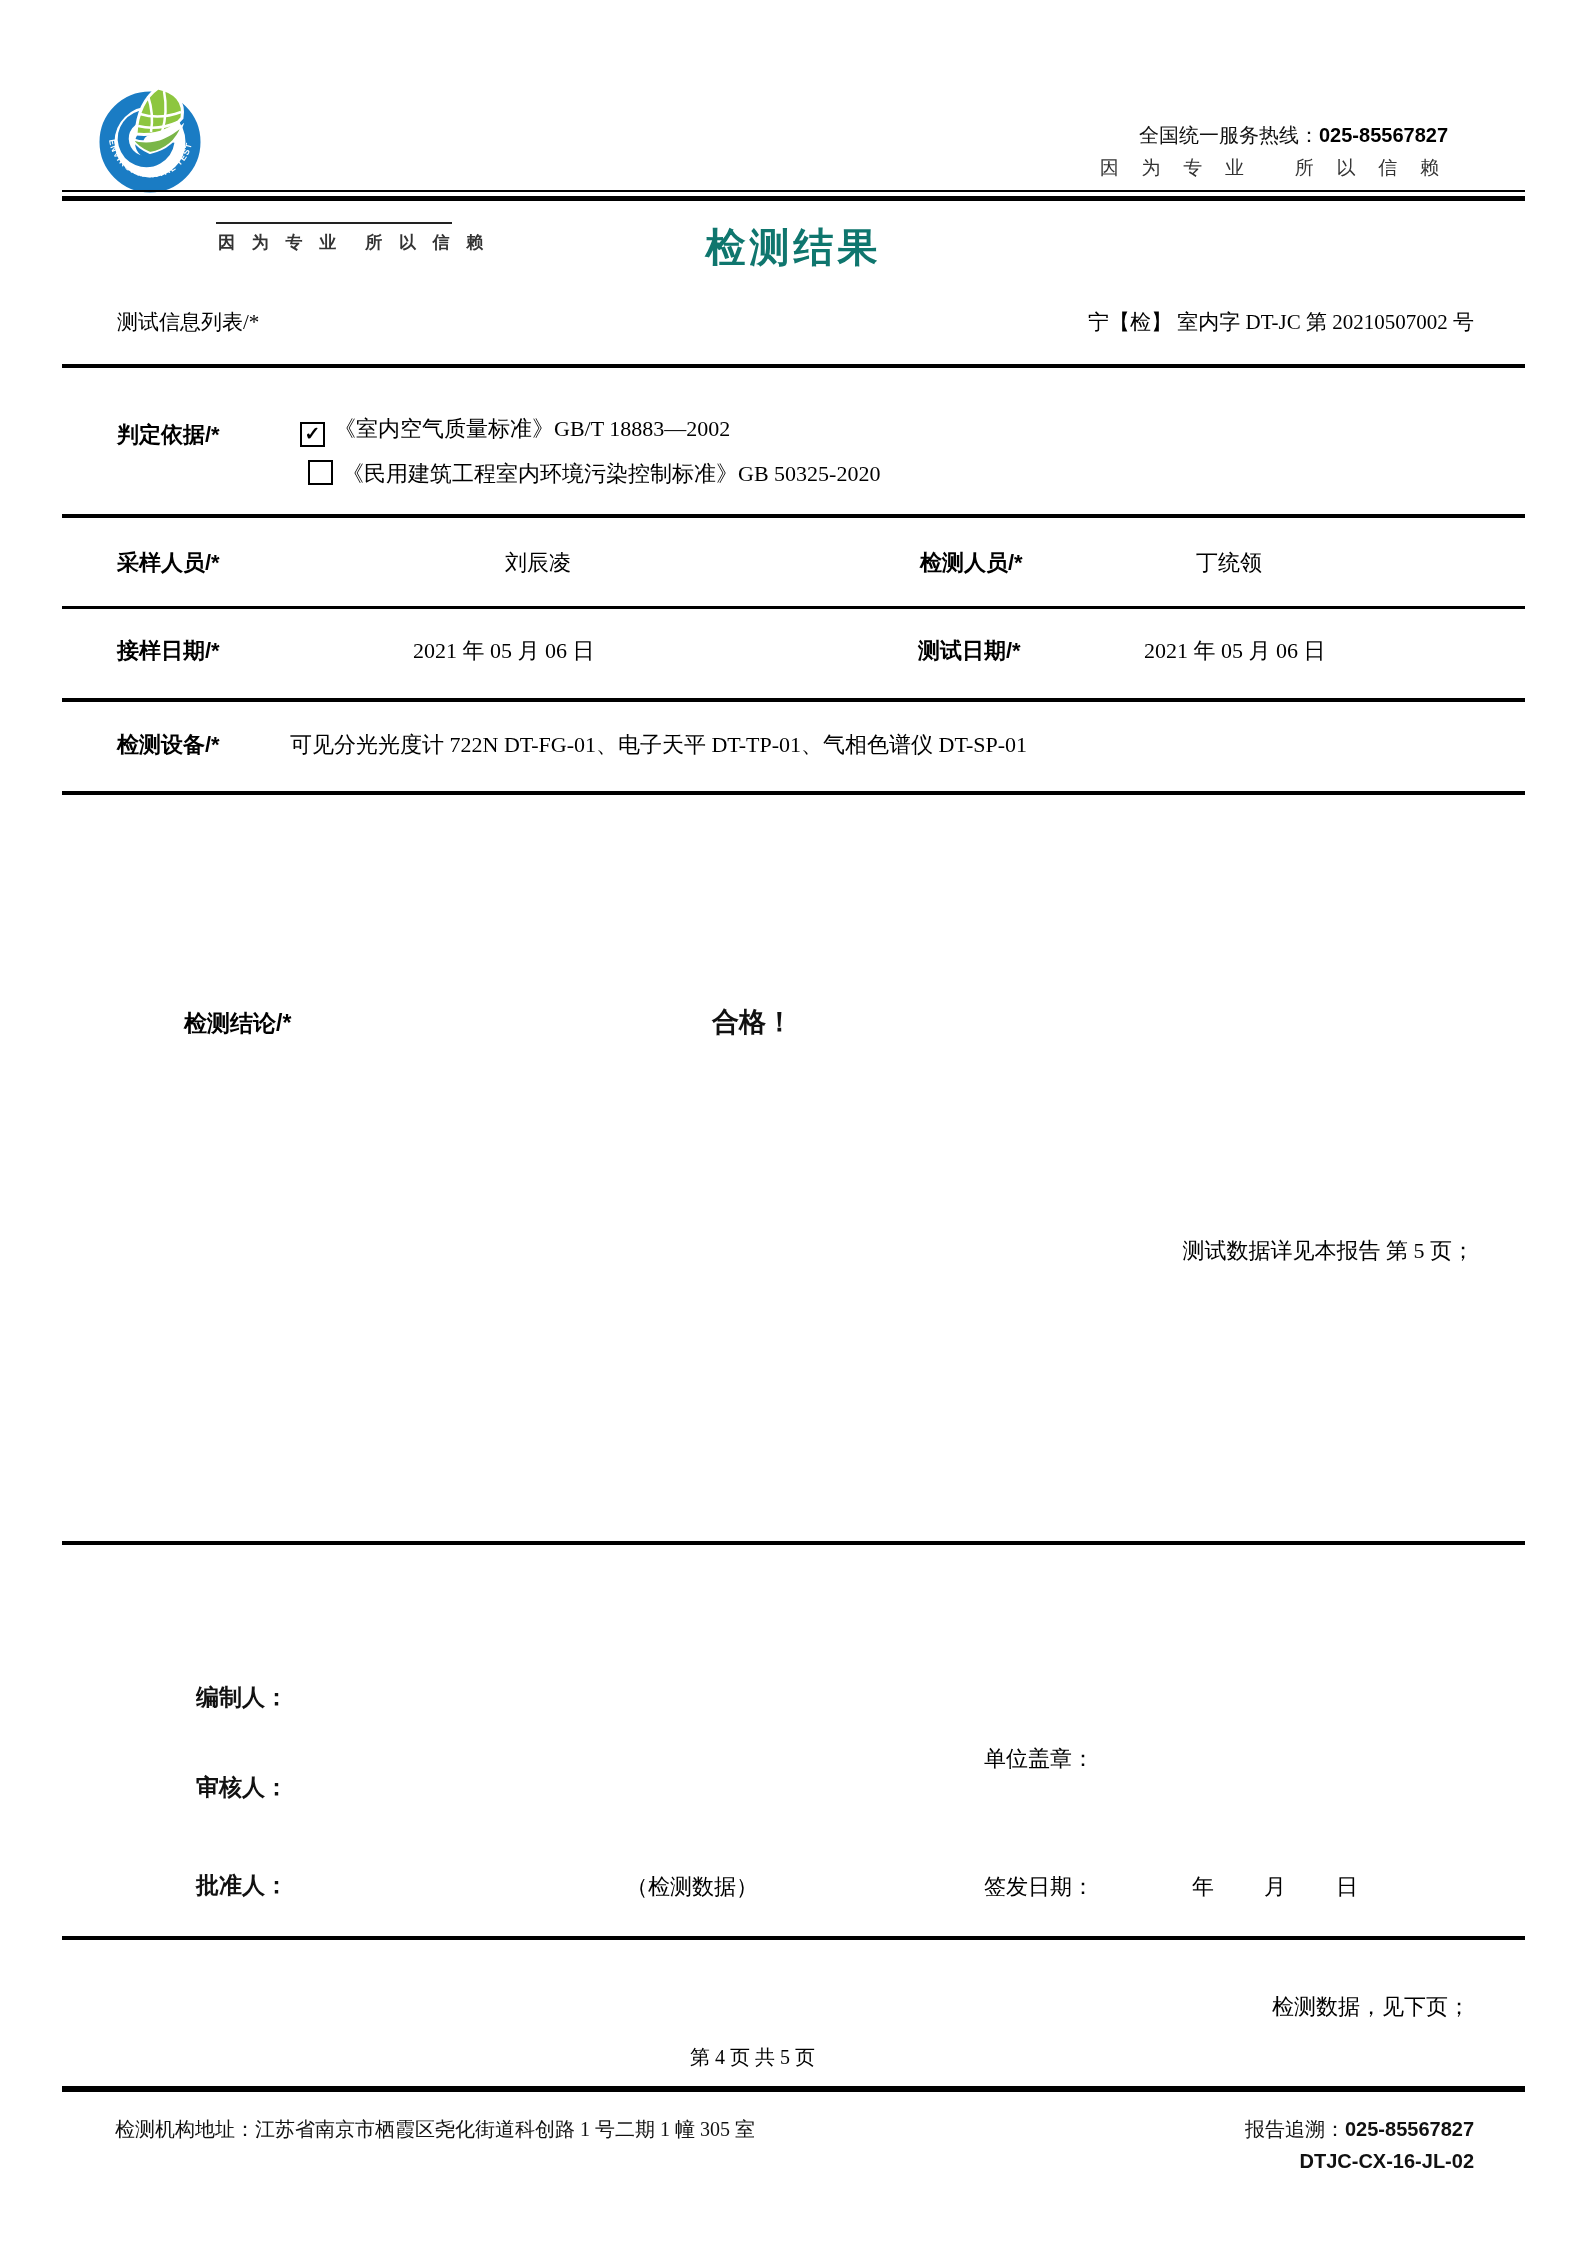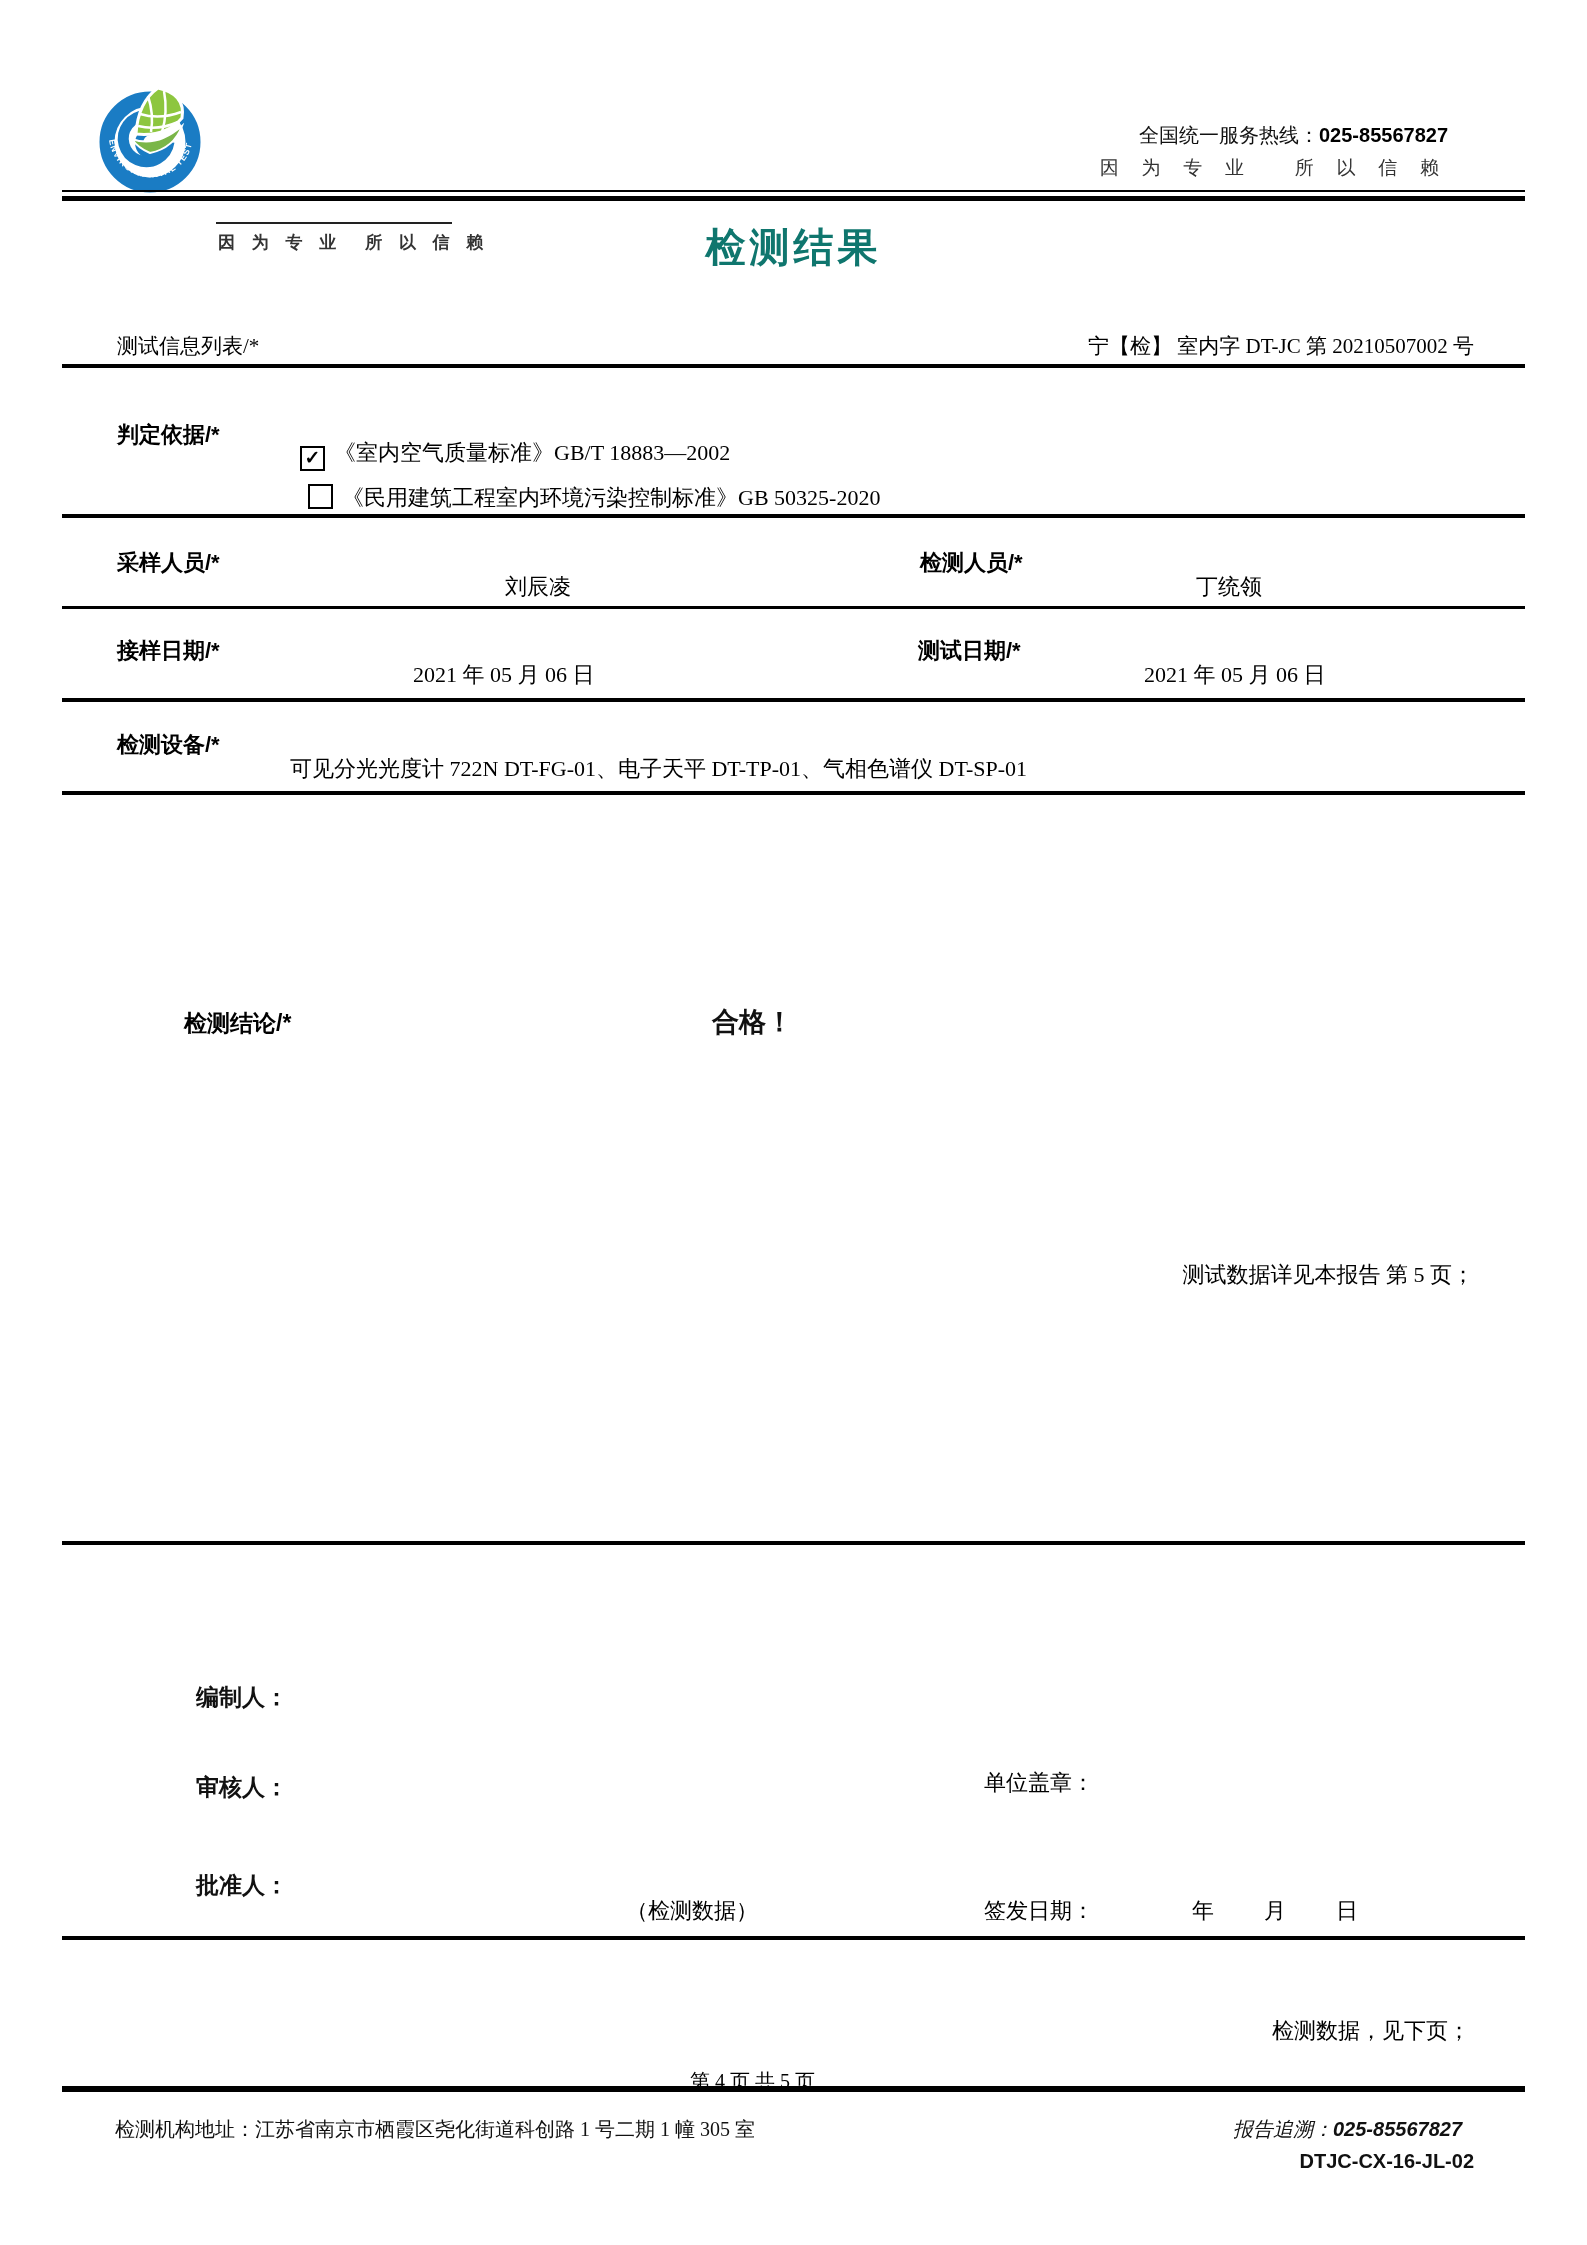"测试信息列表/*" .value { margin-top: 24px -> none }
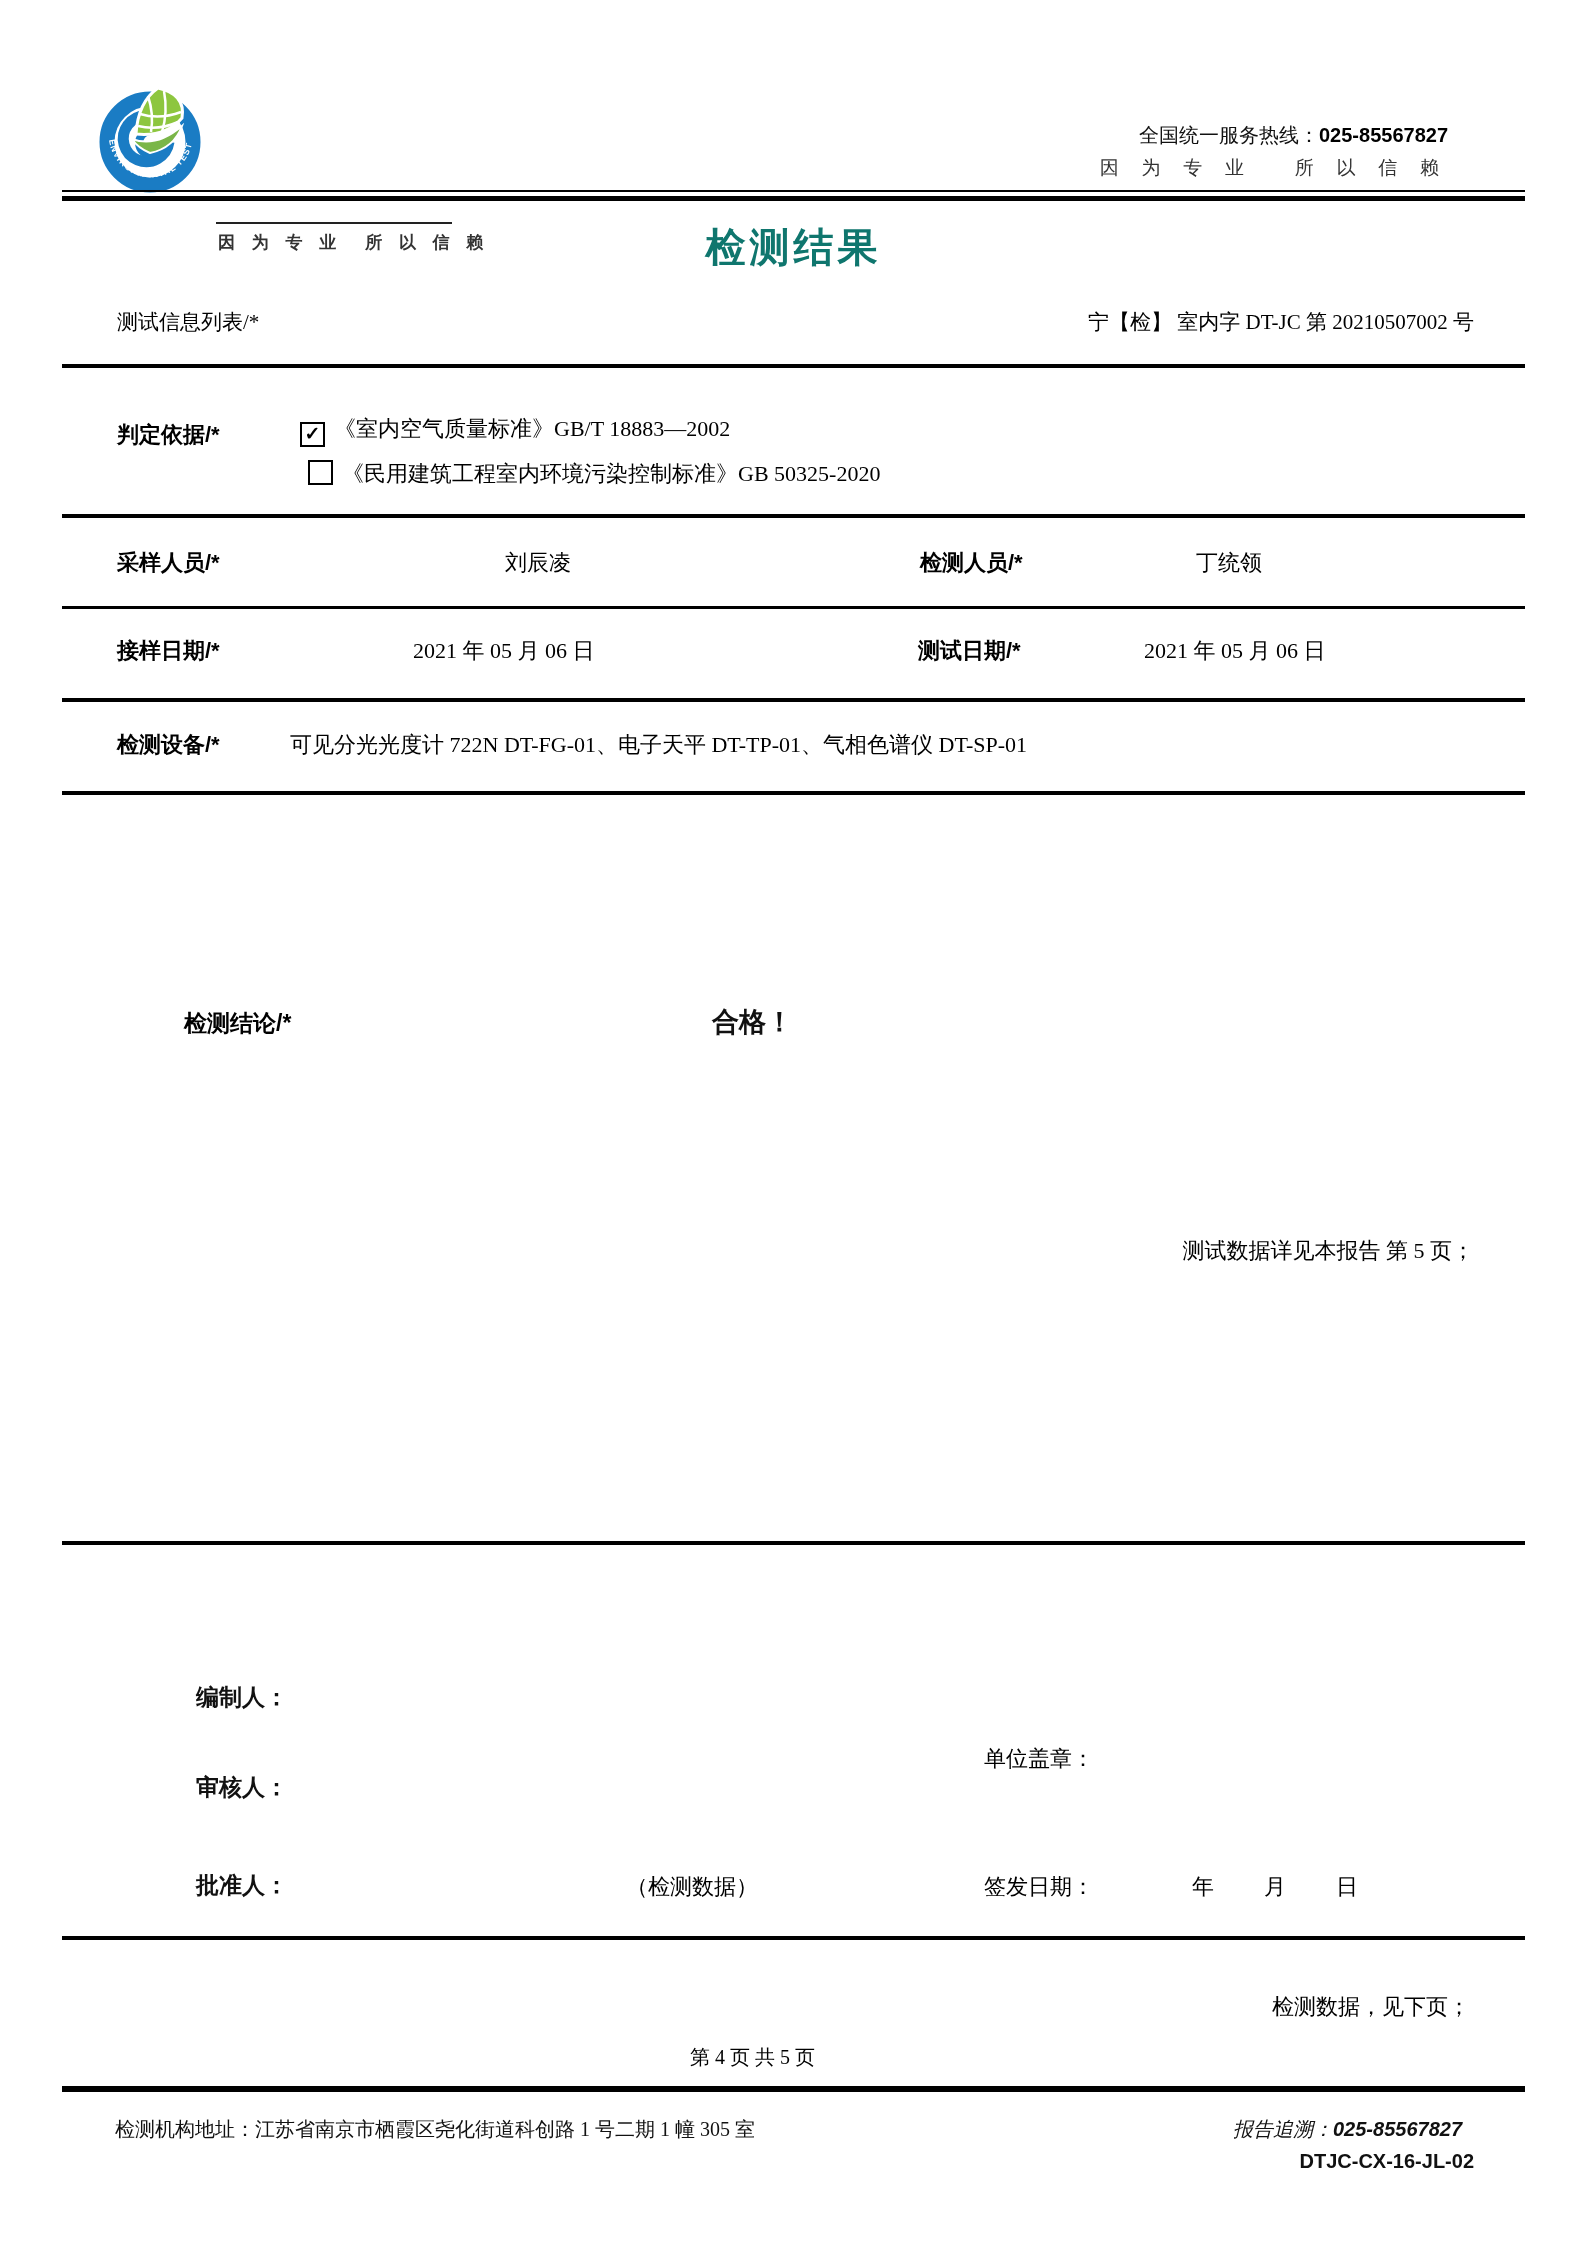"报告追溯：025-85567827" div.abs { font-style: italic -> none; right: 125px -> 113px }
